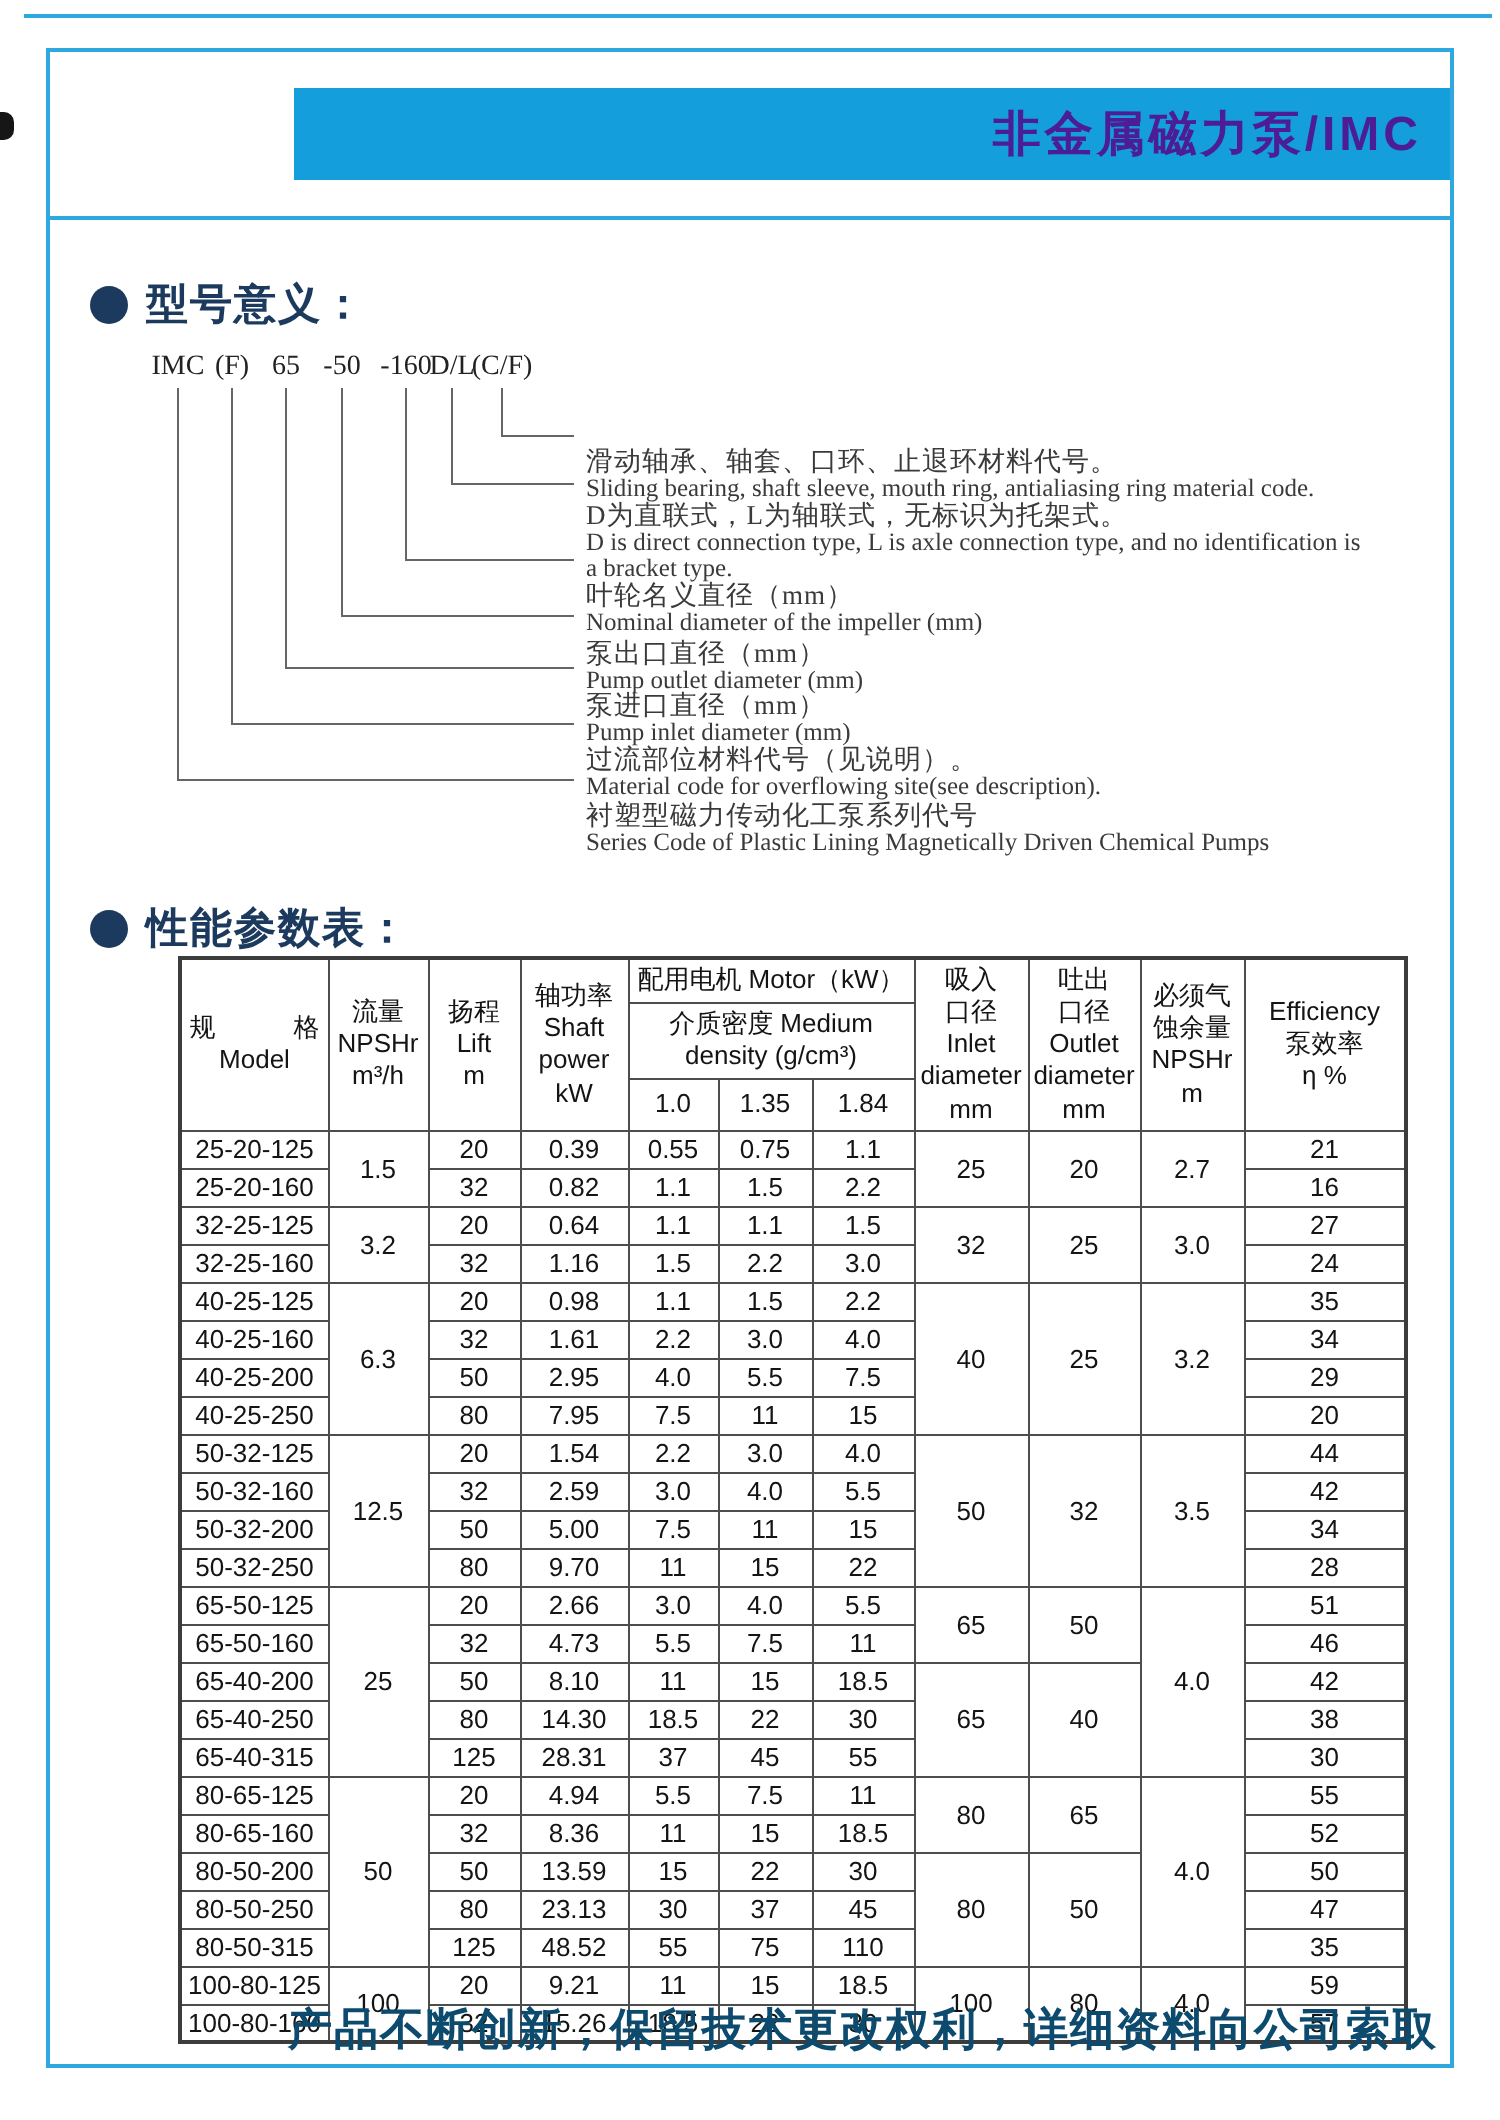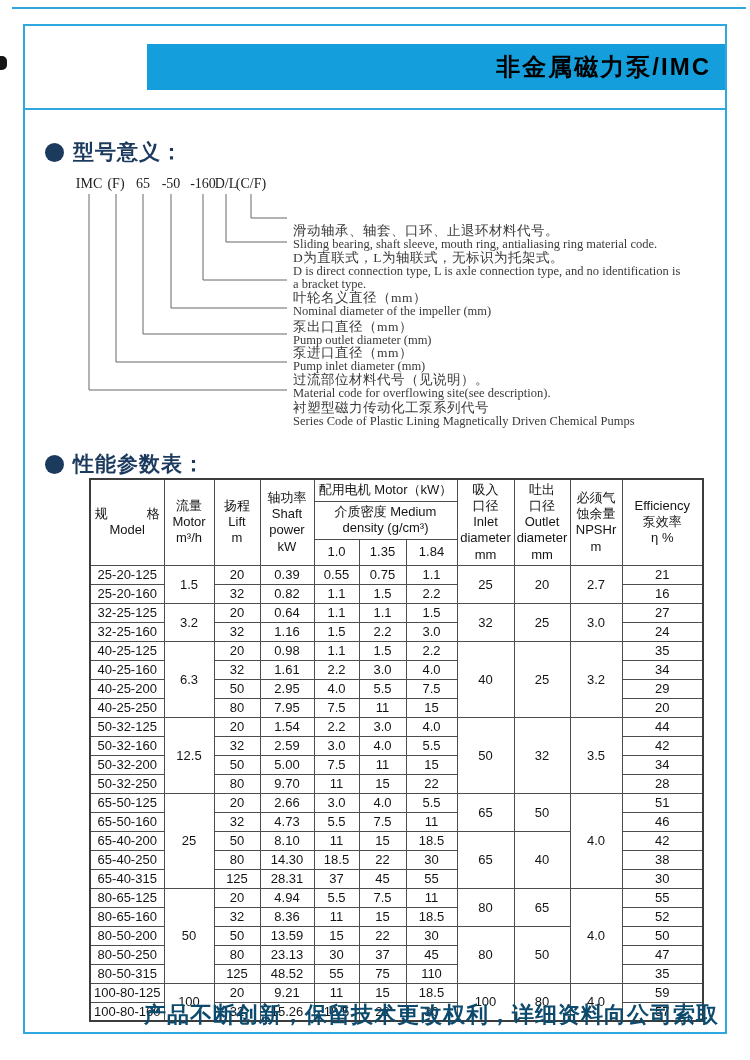"非金属磁力泵/IMC" .banner span { color: #000000 -> #4c1d95 }
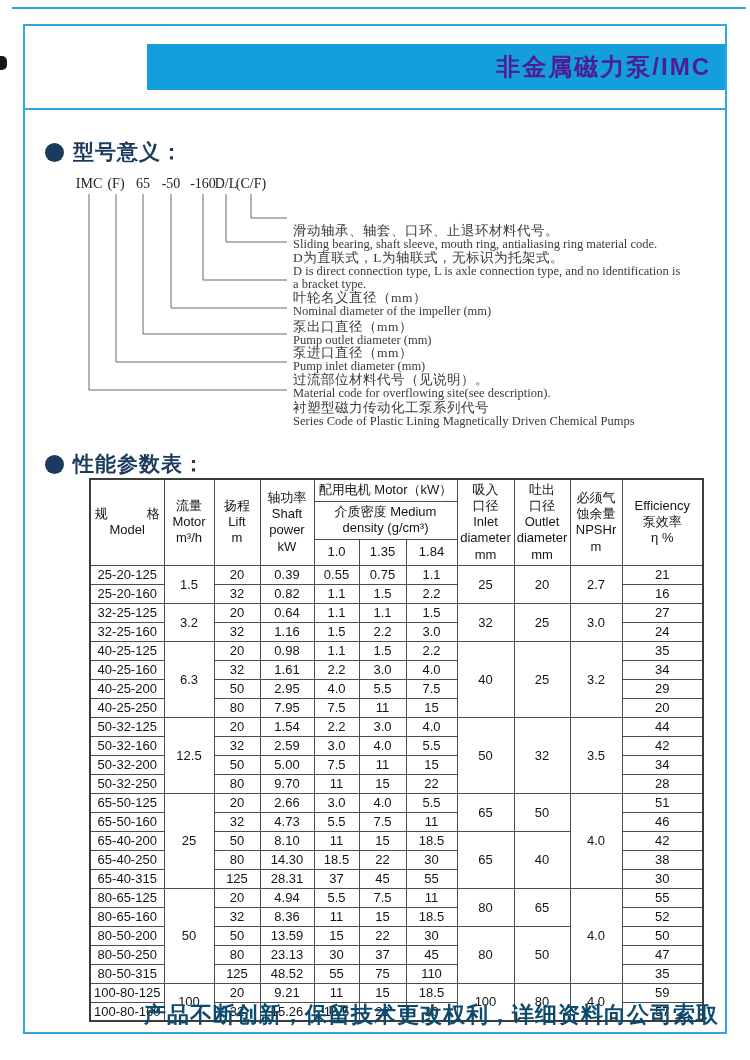"流量" th { text: Motor -> NPSHr }
